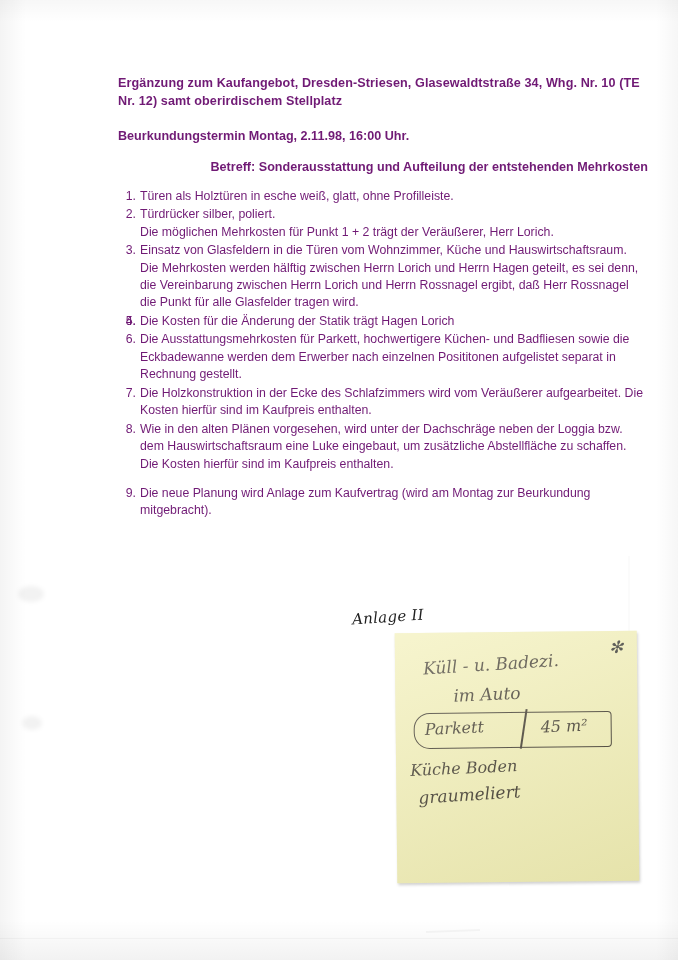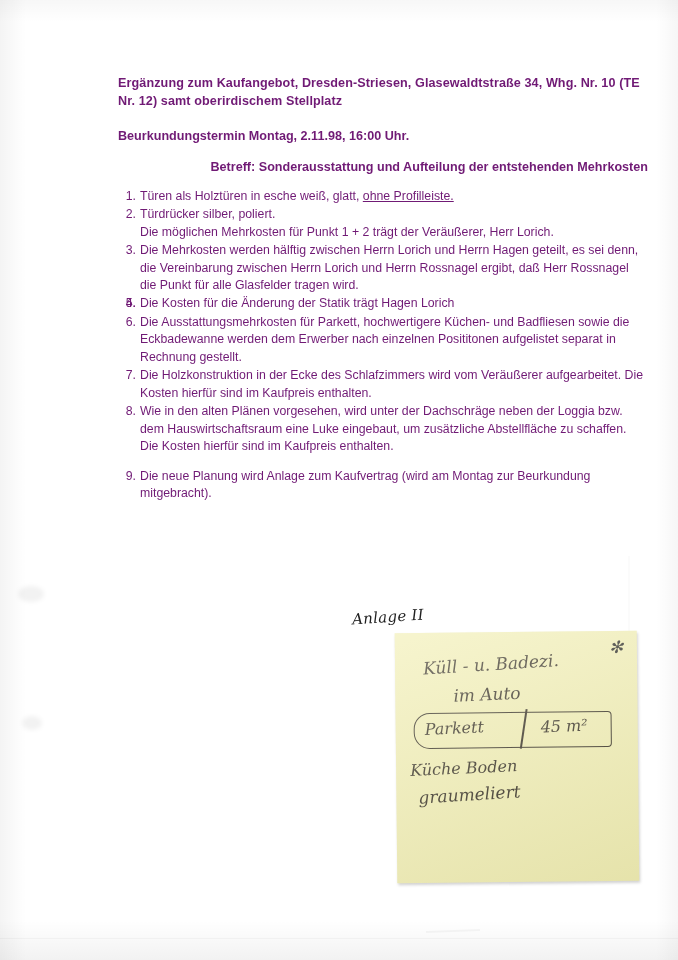"ohne Profilleiste." .u { text-decoration: underline -> none }
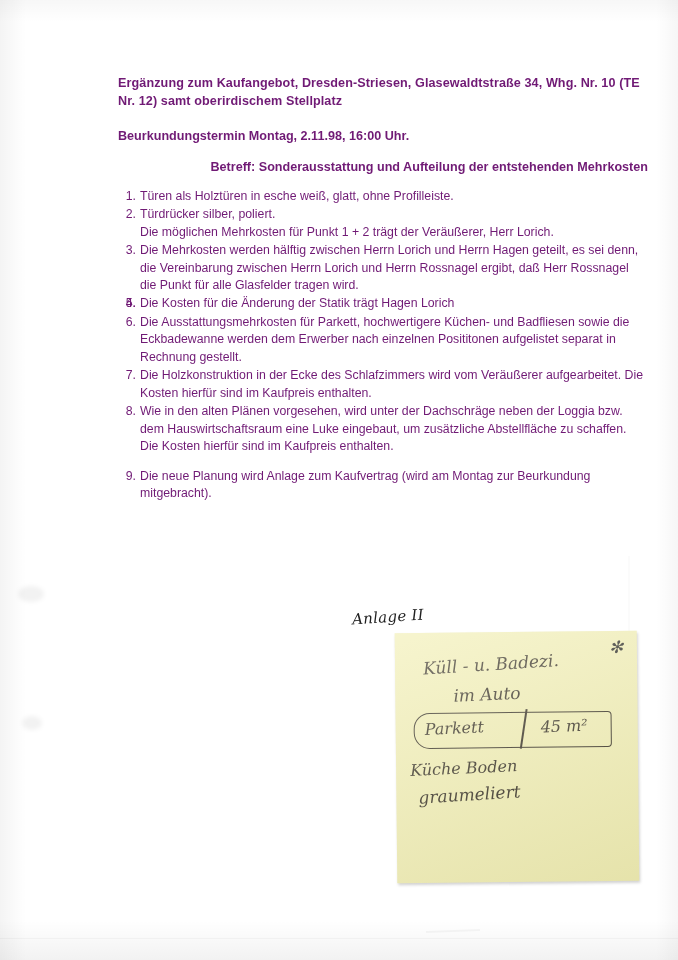"Einsatz von Glasfeldern in die" span { html: none -> <span>Einsatz von Glasfeldern in die Türen vom Wohnzimmer, Küche und Hauswirtschaftsraum.</span> }
